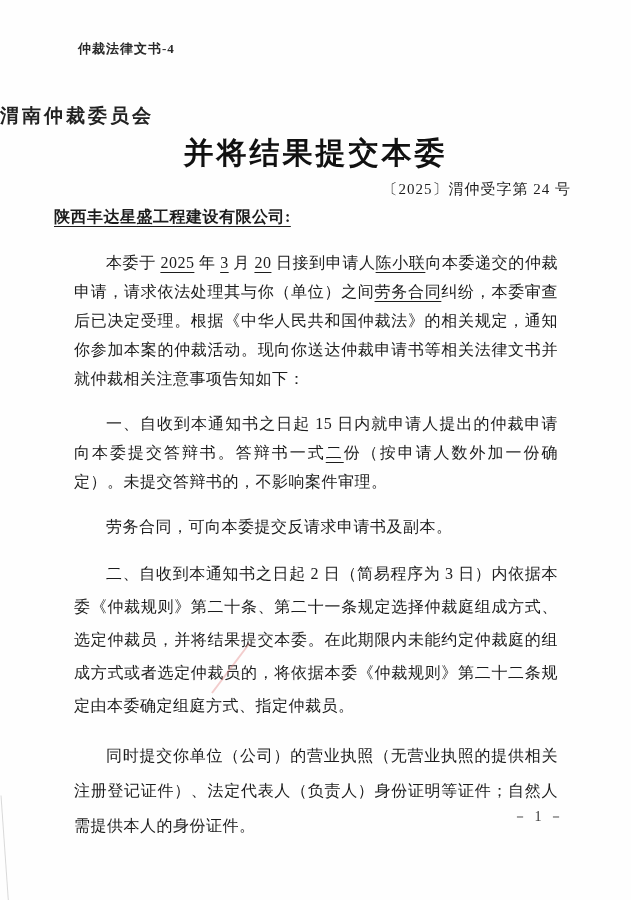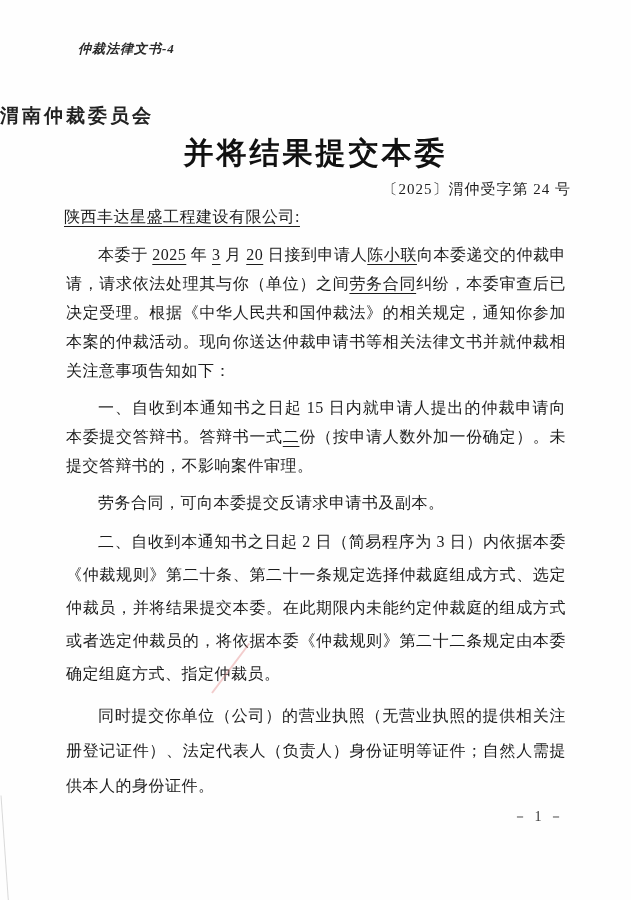"仲裁法律文书-4" .doc-label { font-style: italic -> none }
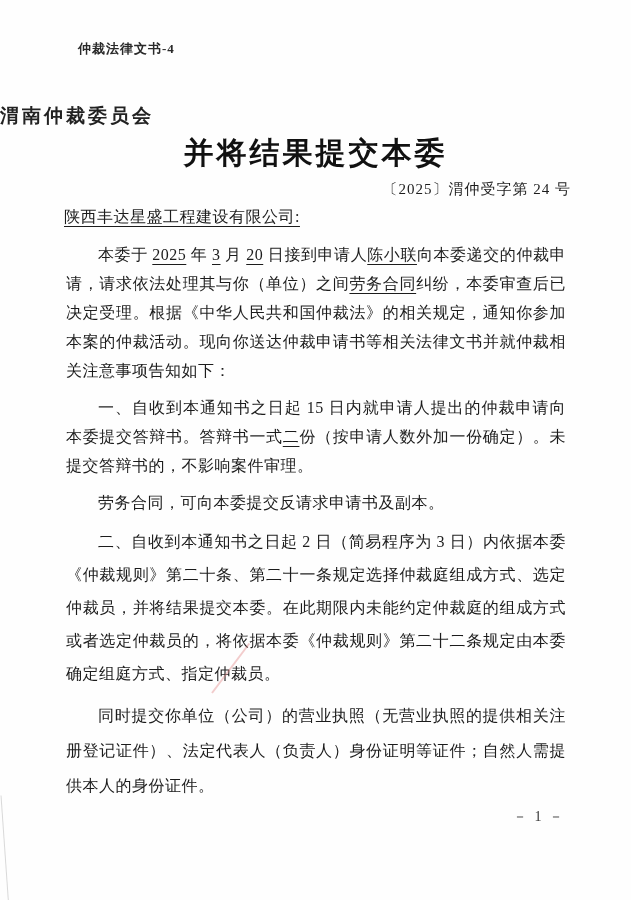"陕西丰达星盛工程建设有限公司:" .addressee { font-weight: normal -> bold; left: 64px -> 54px }
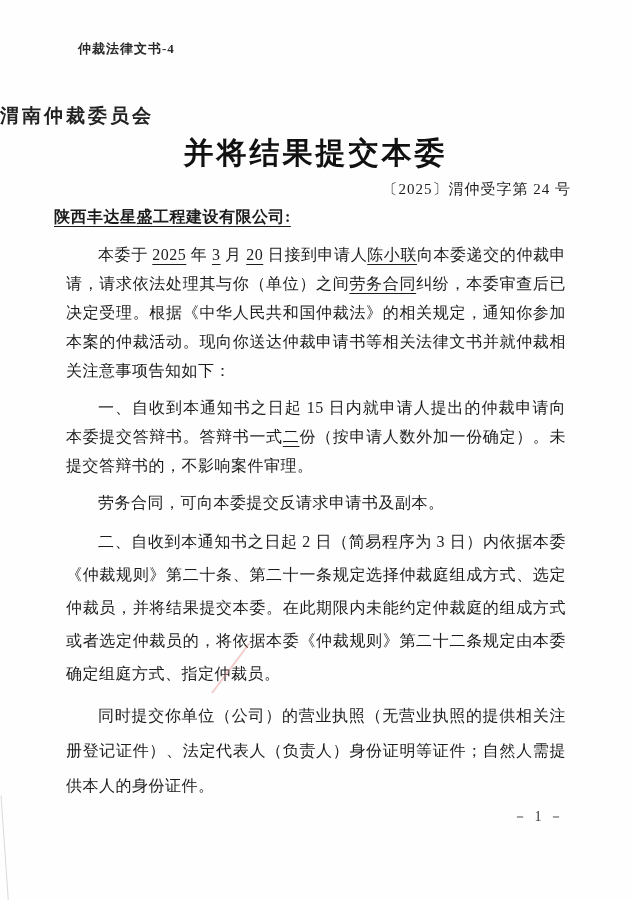"本委于 2025 年 3 月" .body-text p { margin: 8px -> 16px }
